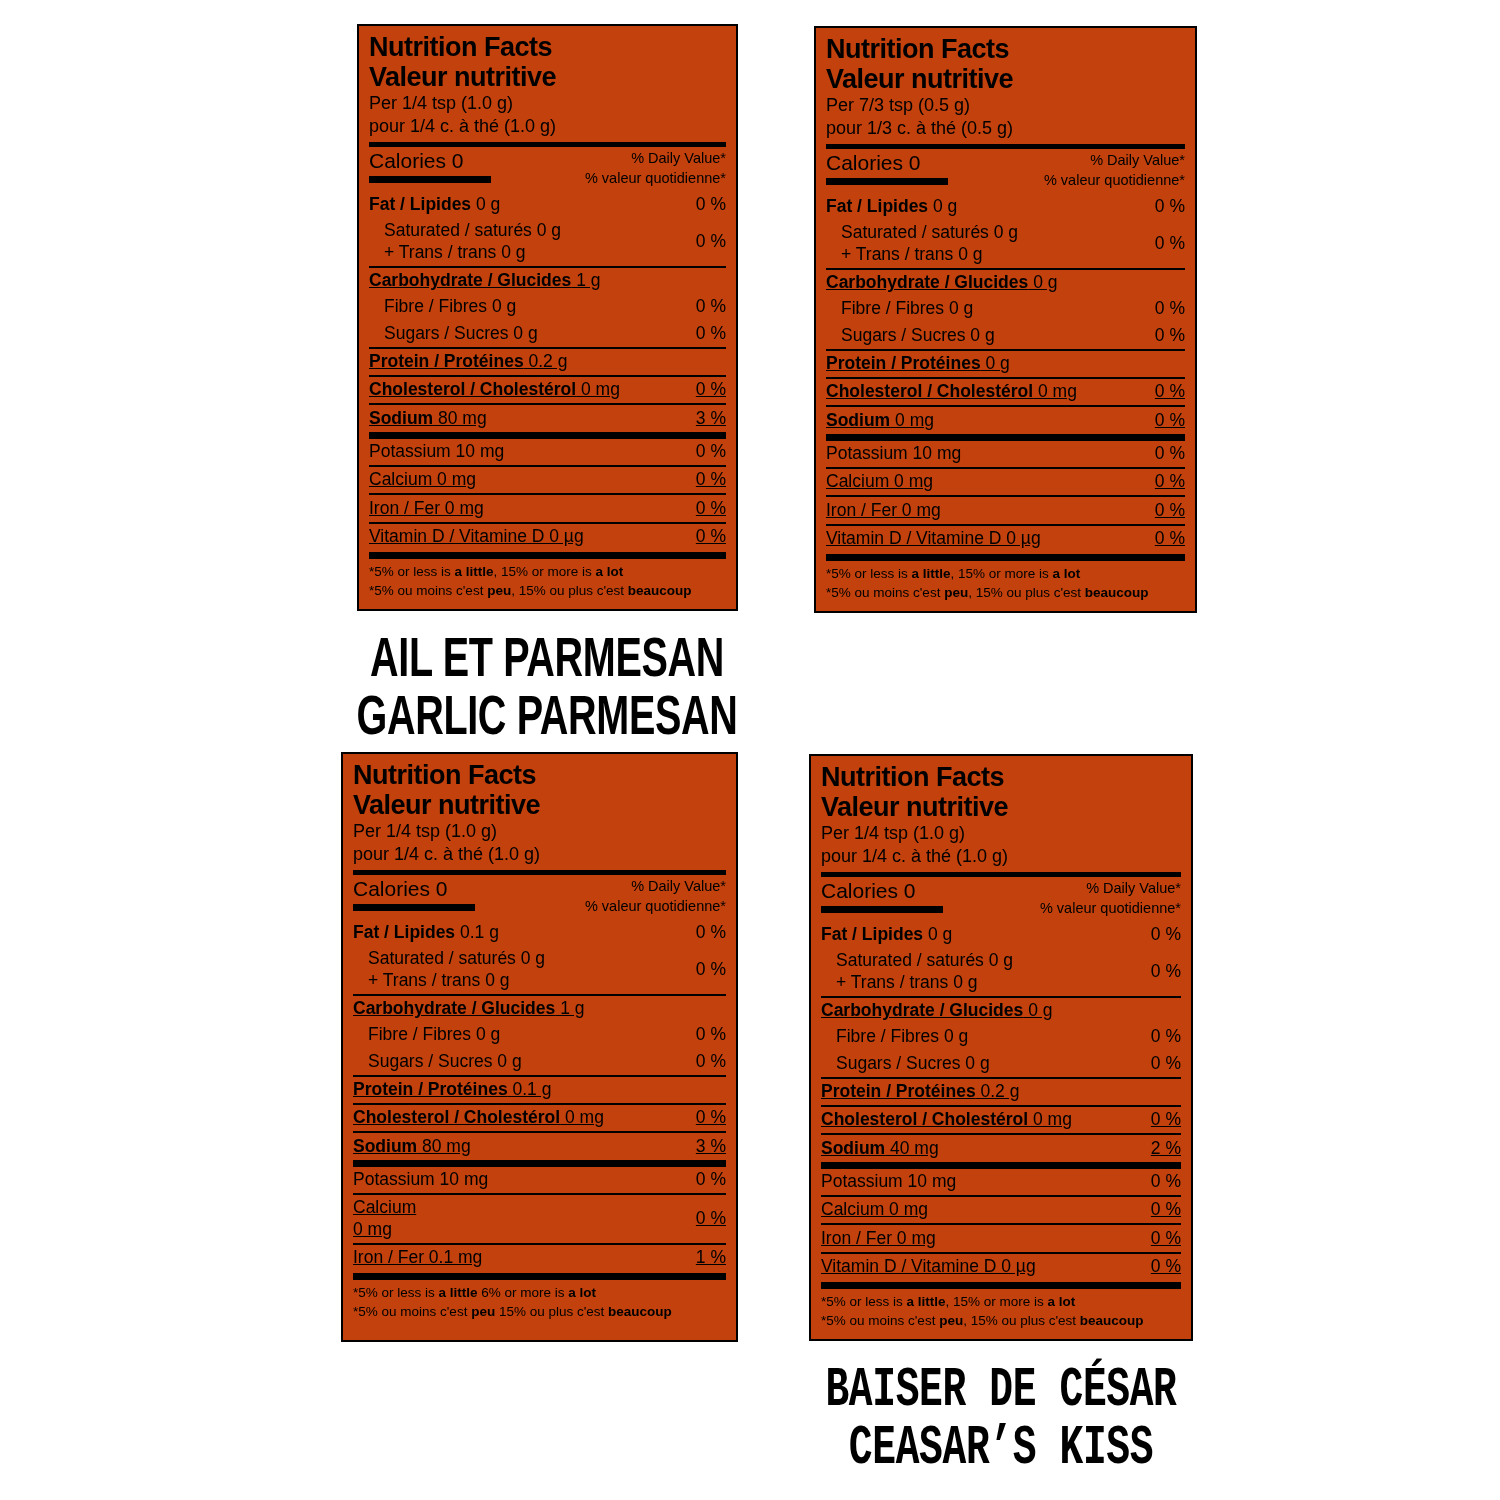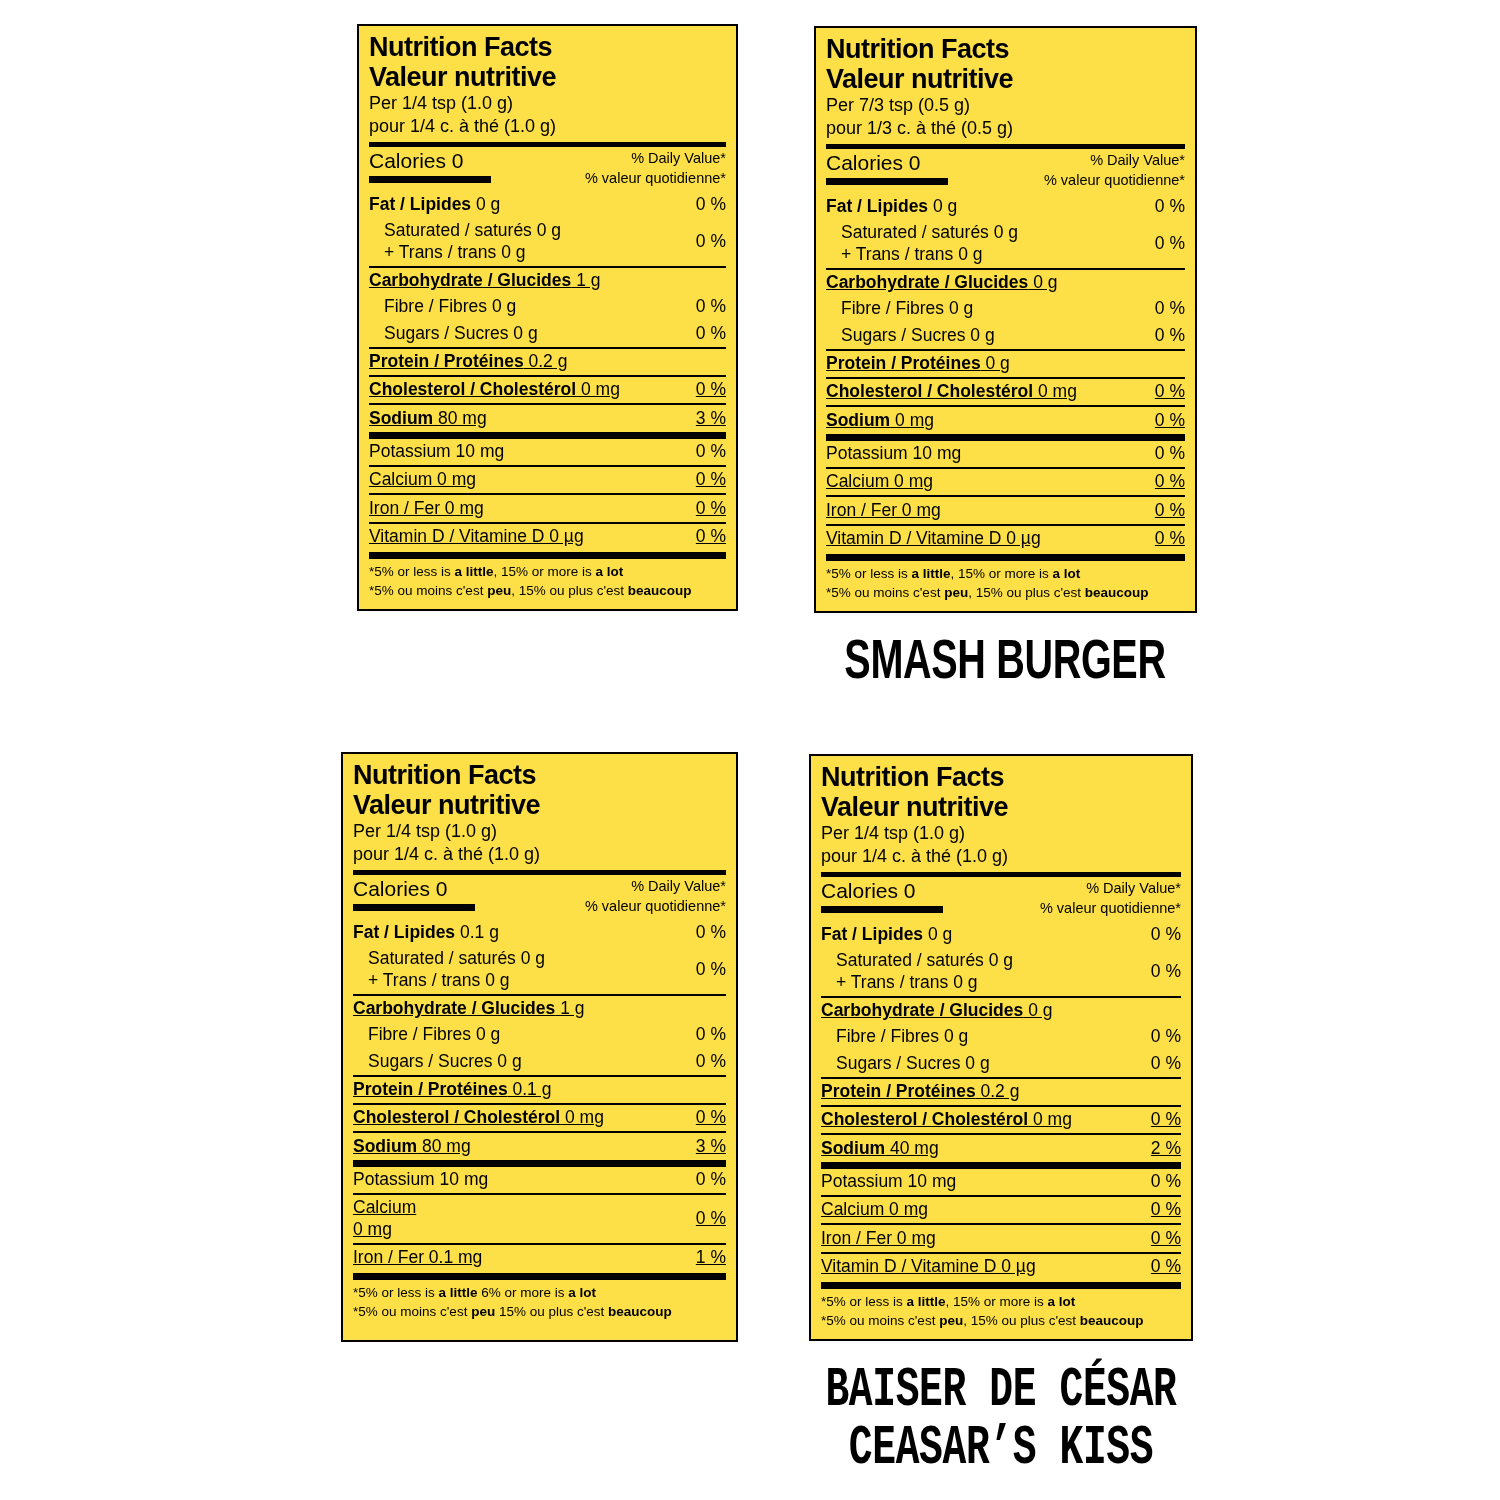"Nutrition Facts" .nf-label { background: #fde047 -> #c2410c }
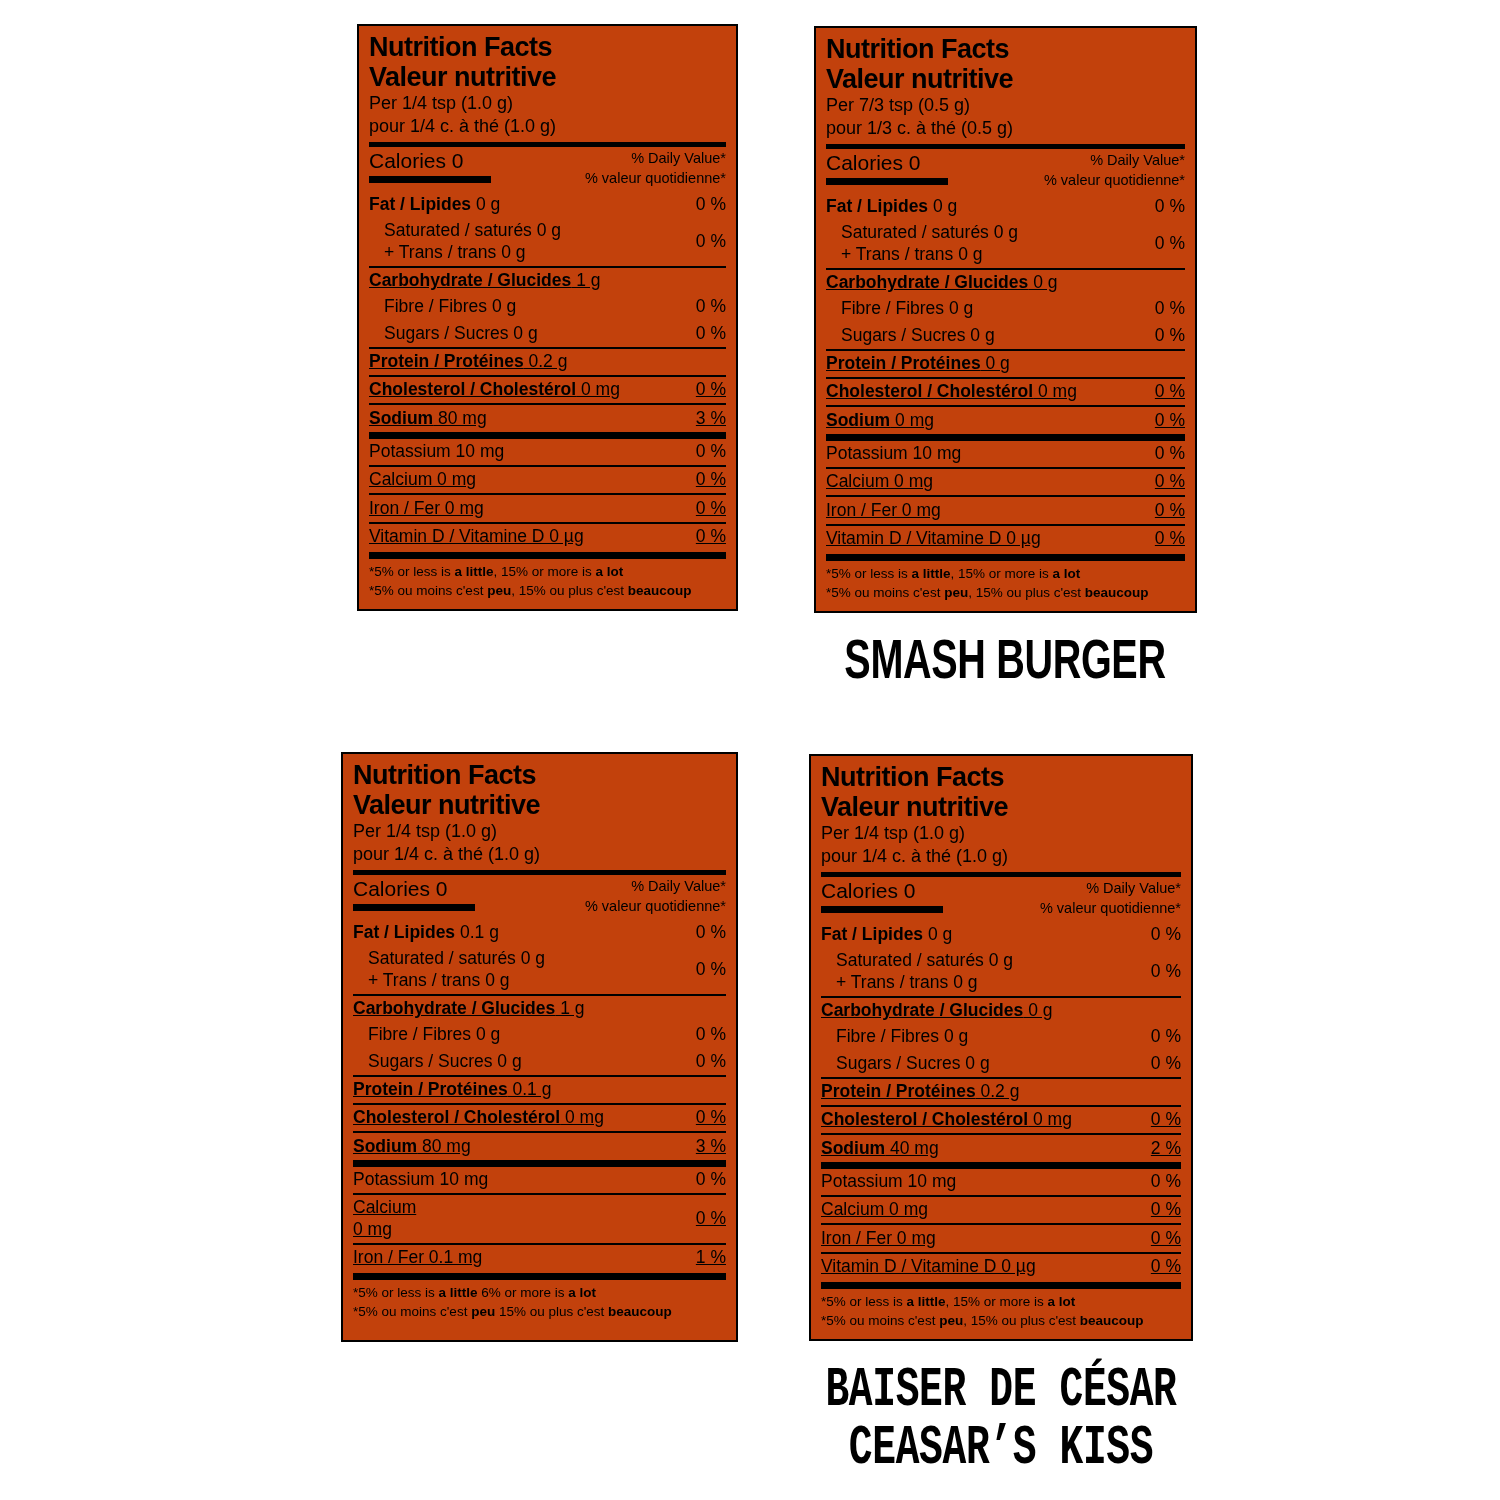"AIL ET PARMESAN" div.product-title { html: none -> <div> <div> <div>AIL ET PARMESAN</div> <div>GARLIC PARMESAN</div> </div> </div> }
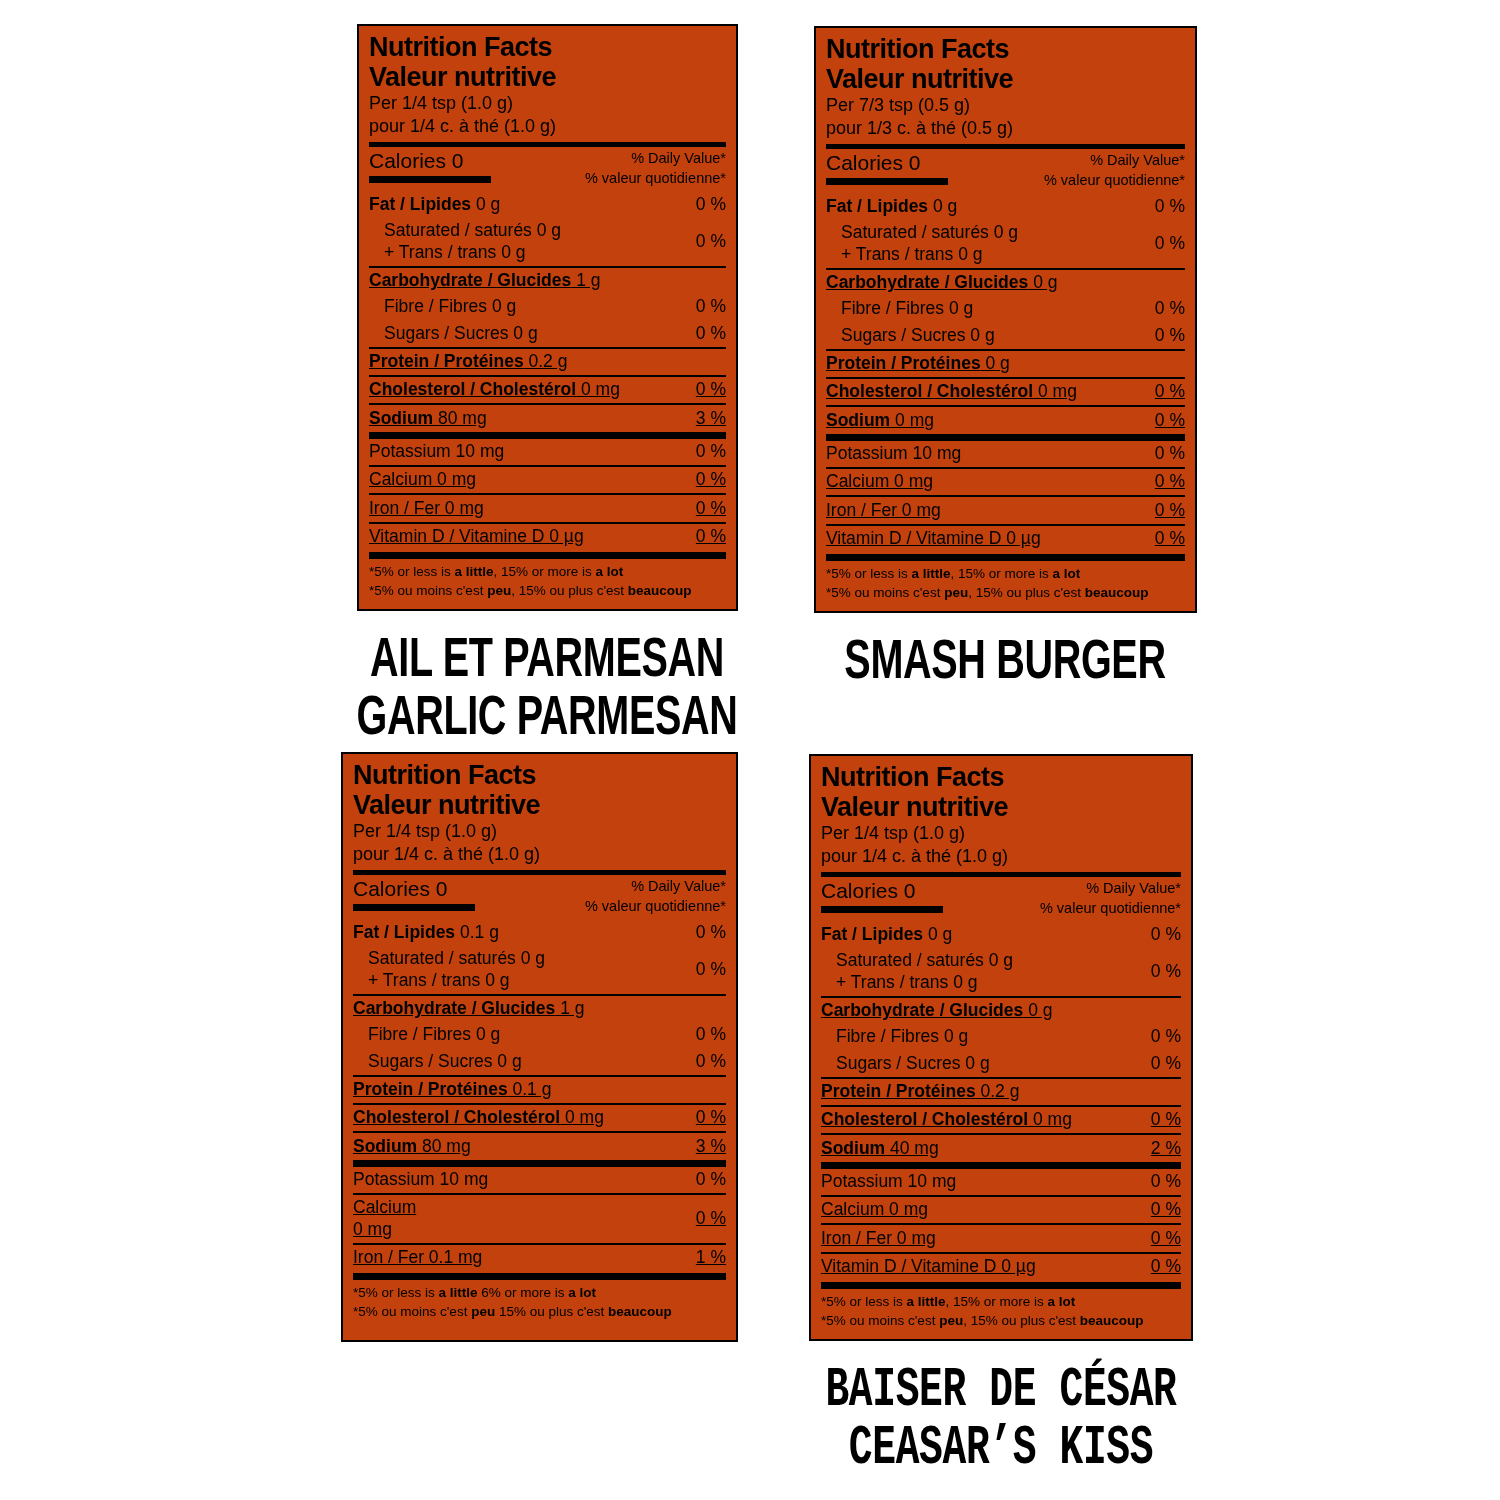"SMASH BURGER" div.product-title { html: <div> <div> <div>SMASH BURGER</div> </div> </div> -> none }
